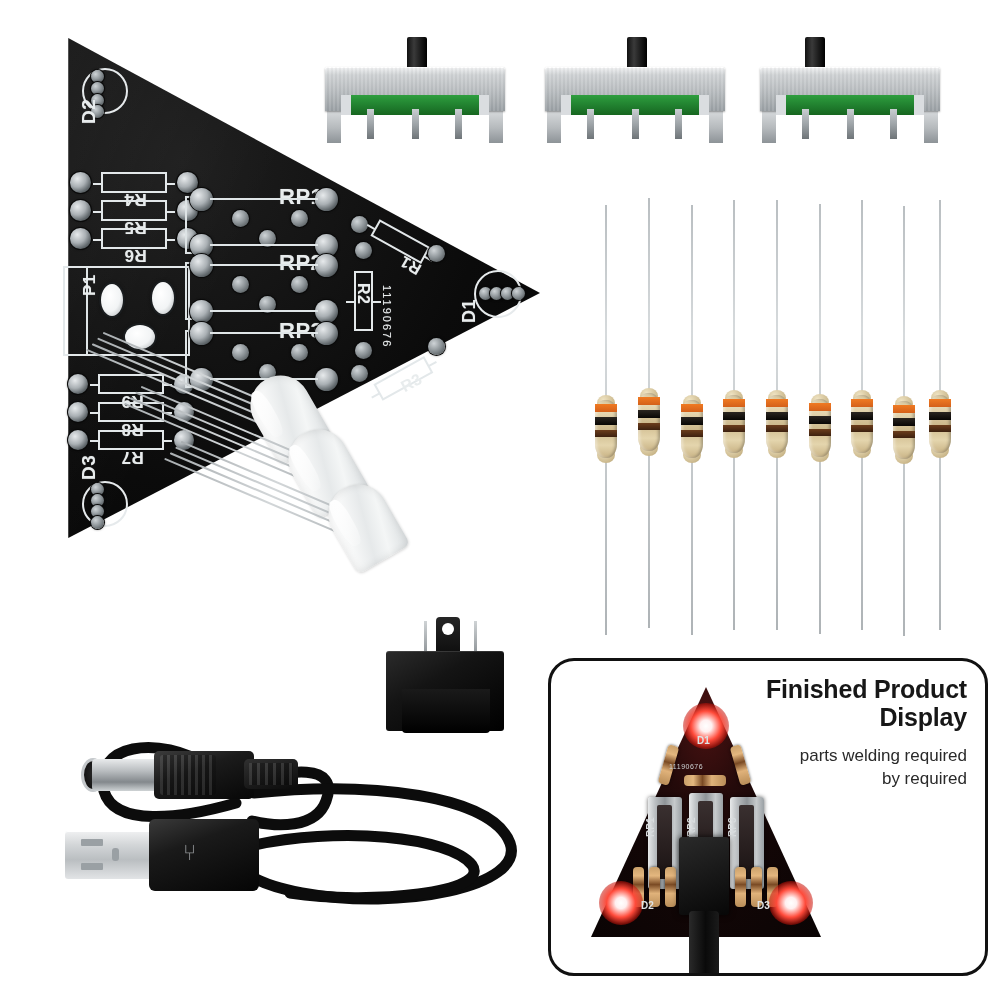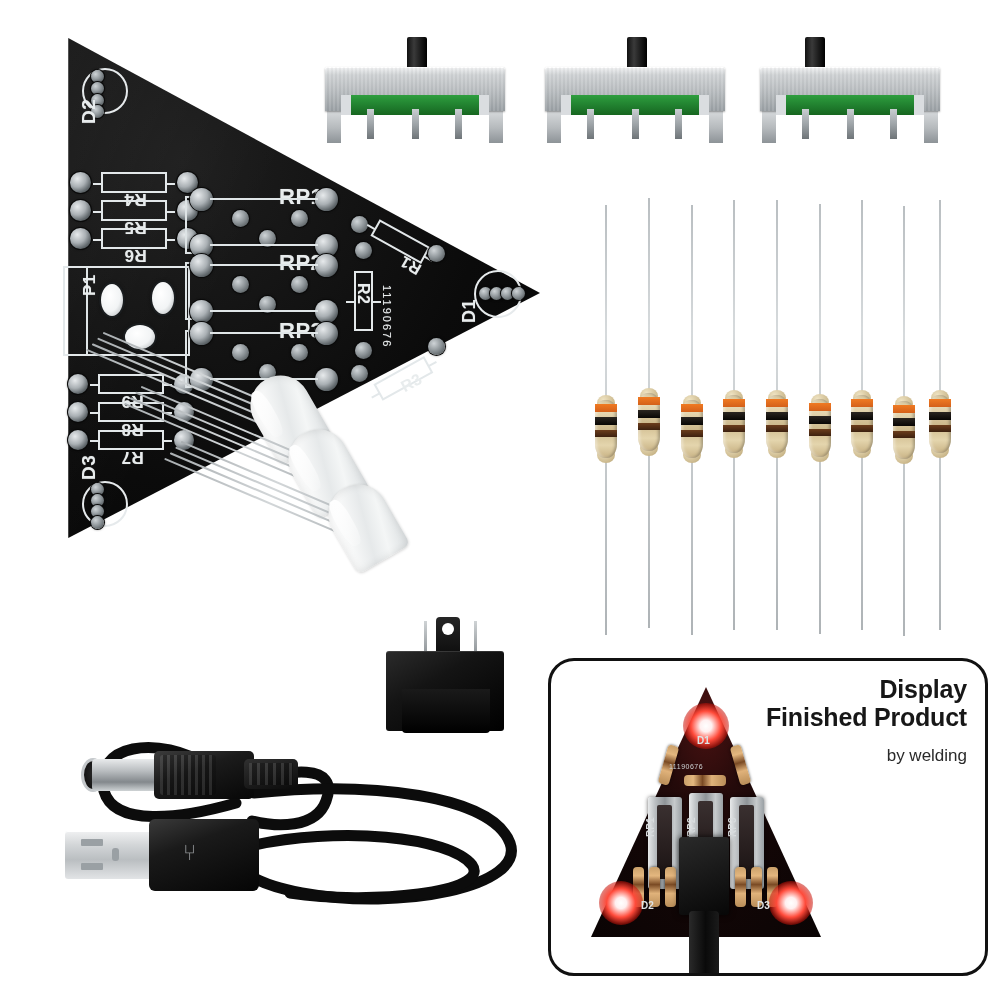"Display" div { order: before "Finished Product" -> after "Finished Product" }
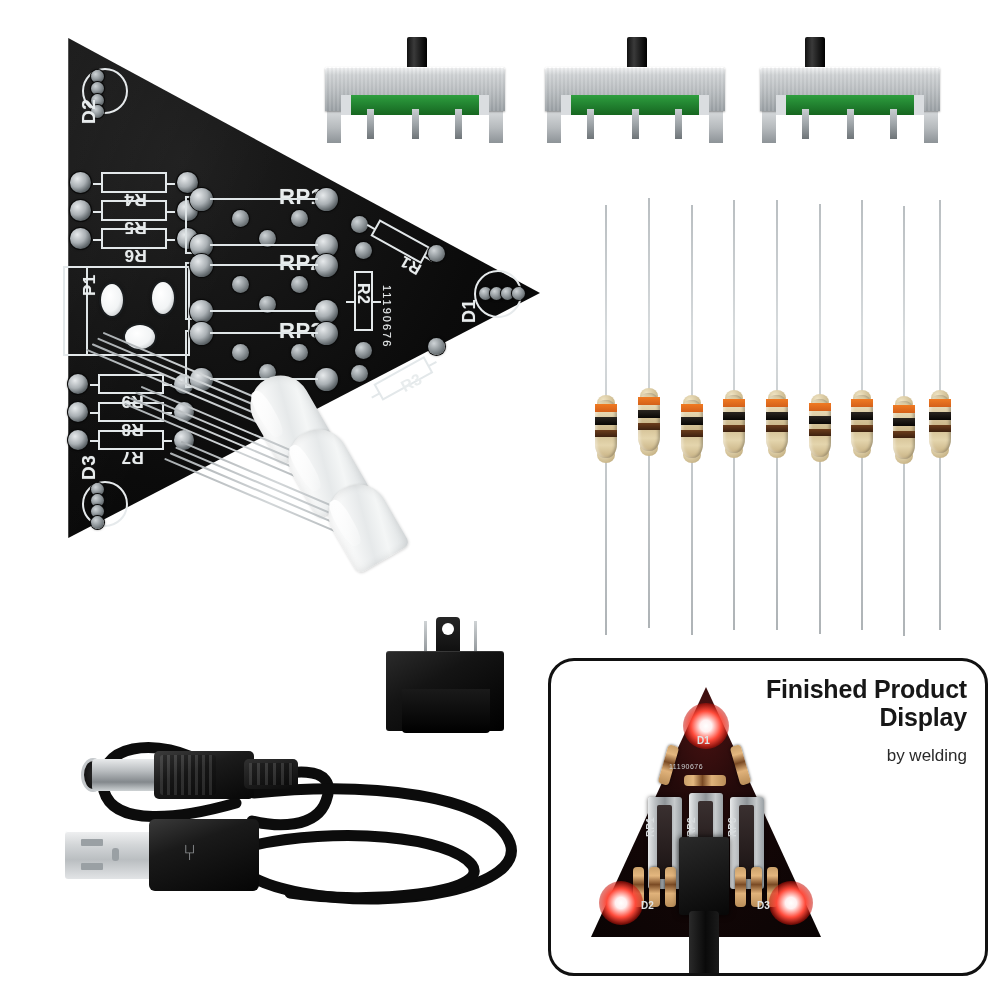"parts welding required" div { html: none -> <div>parts welding required</div> }
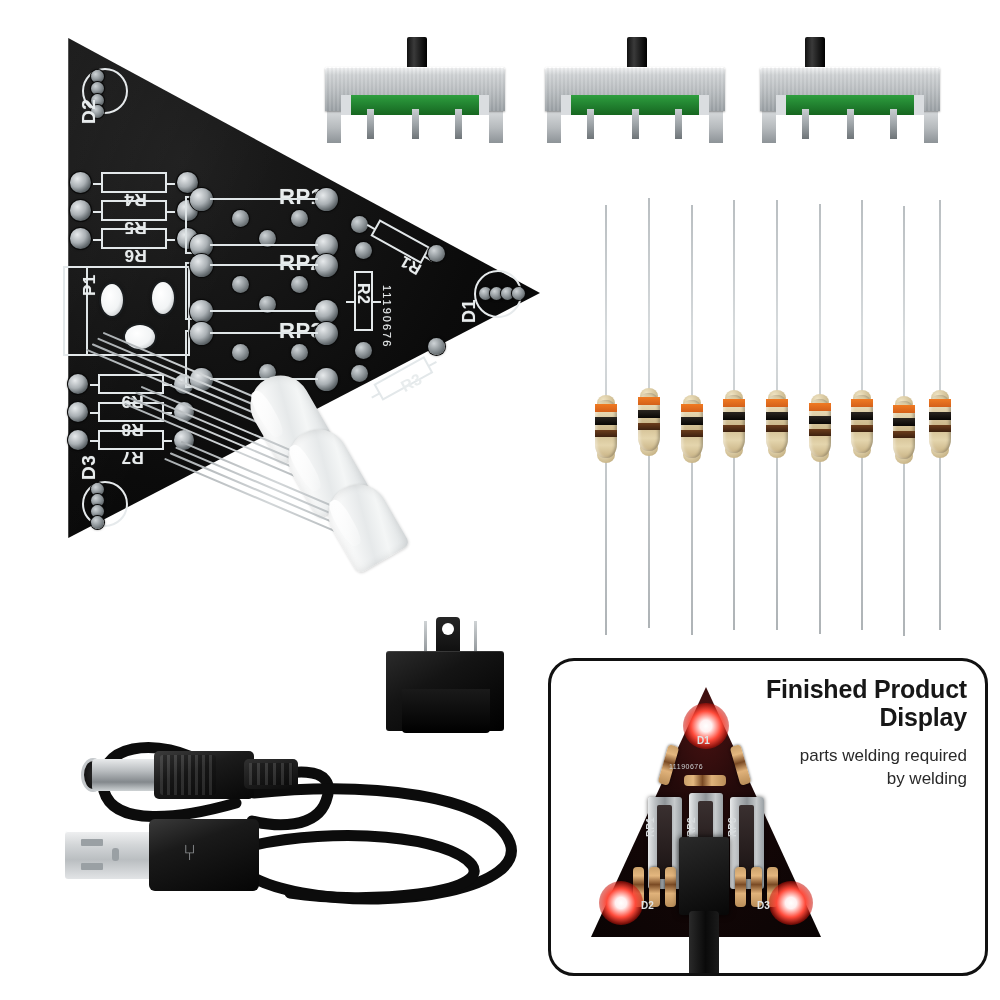"by welding" div { text: welding -> required }
